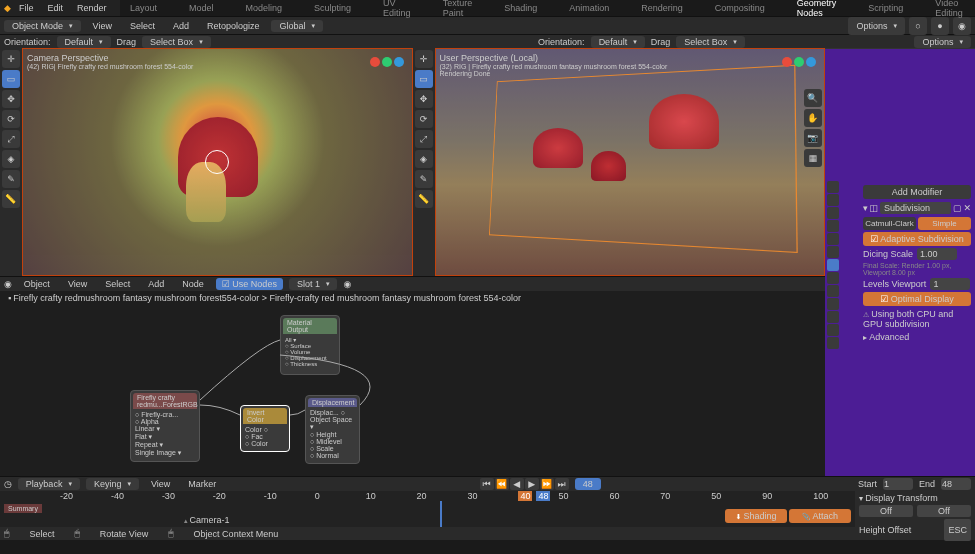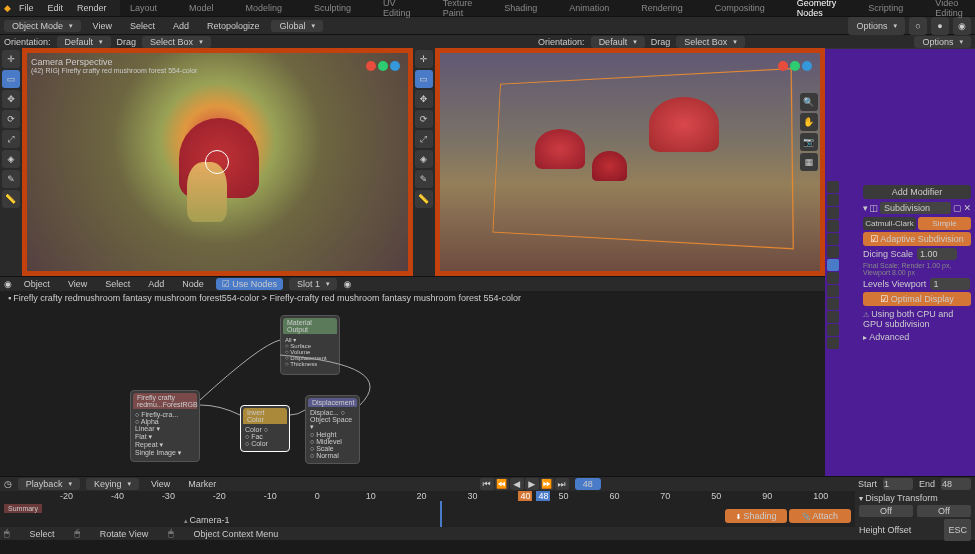"Camera Perspective" .viewport { border: 5px solid #c2410c -> 1px solid #c2410c }
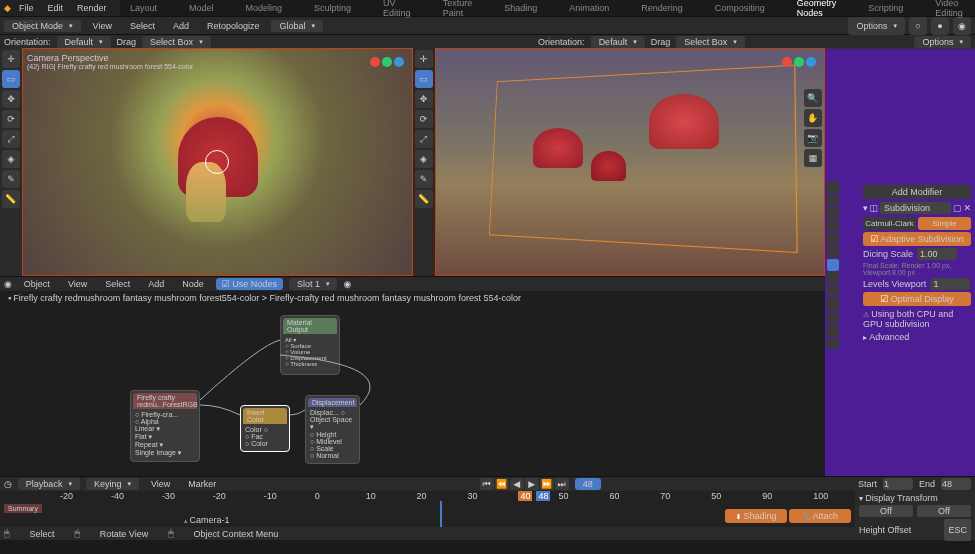"User Perspective (Local)" div.vp-header { html: none -> <div> <div>User Perspective (Local)</div> <div>(32) RIG | Firefly crafty red mushroom fantasy mushroom forest 554-color</div> <div>Rendering Done</div> </div> }
